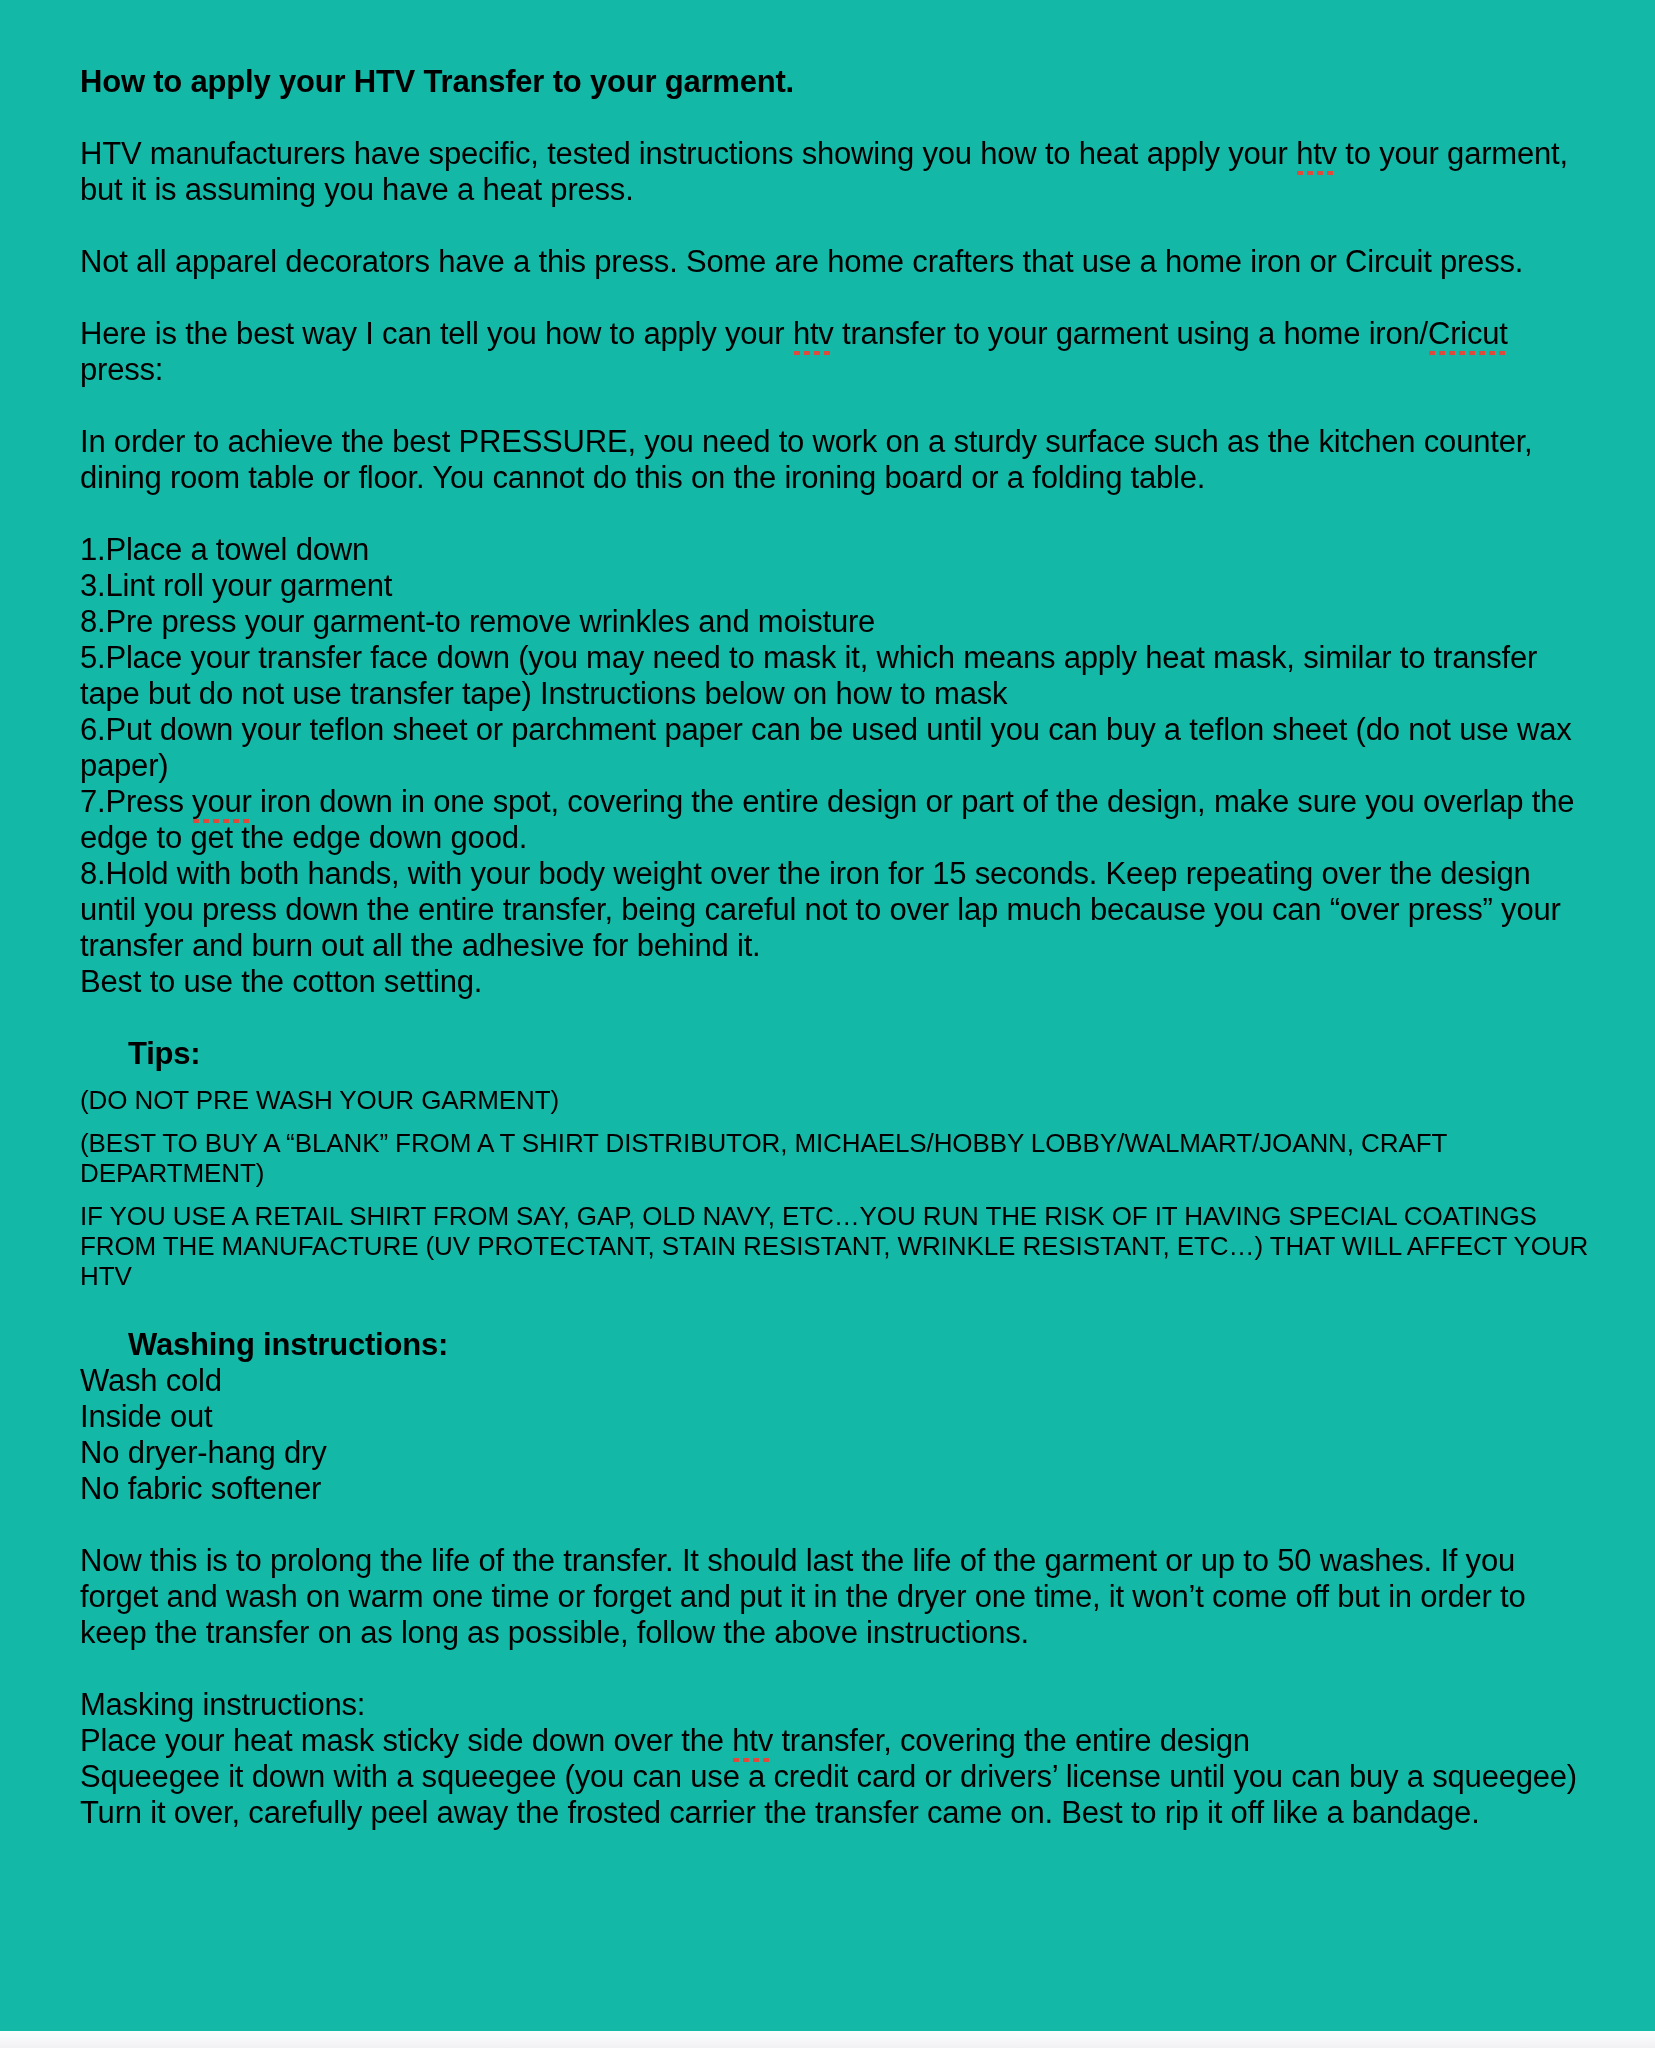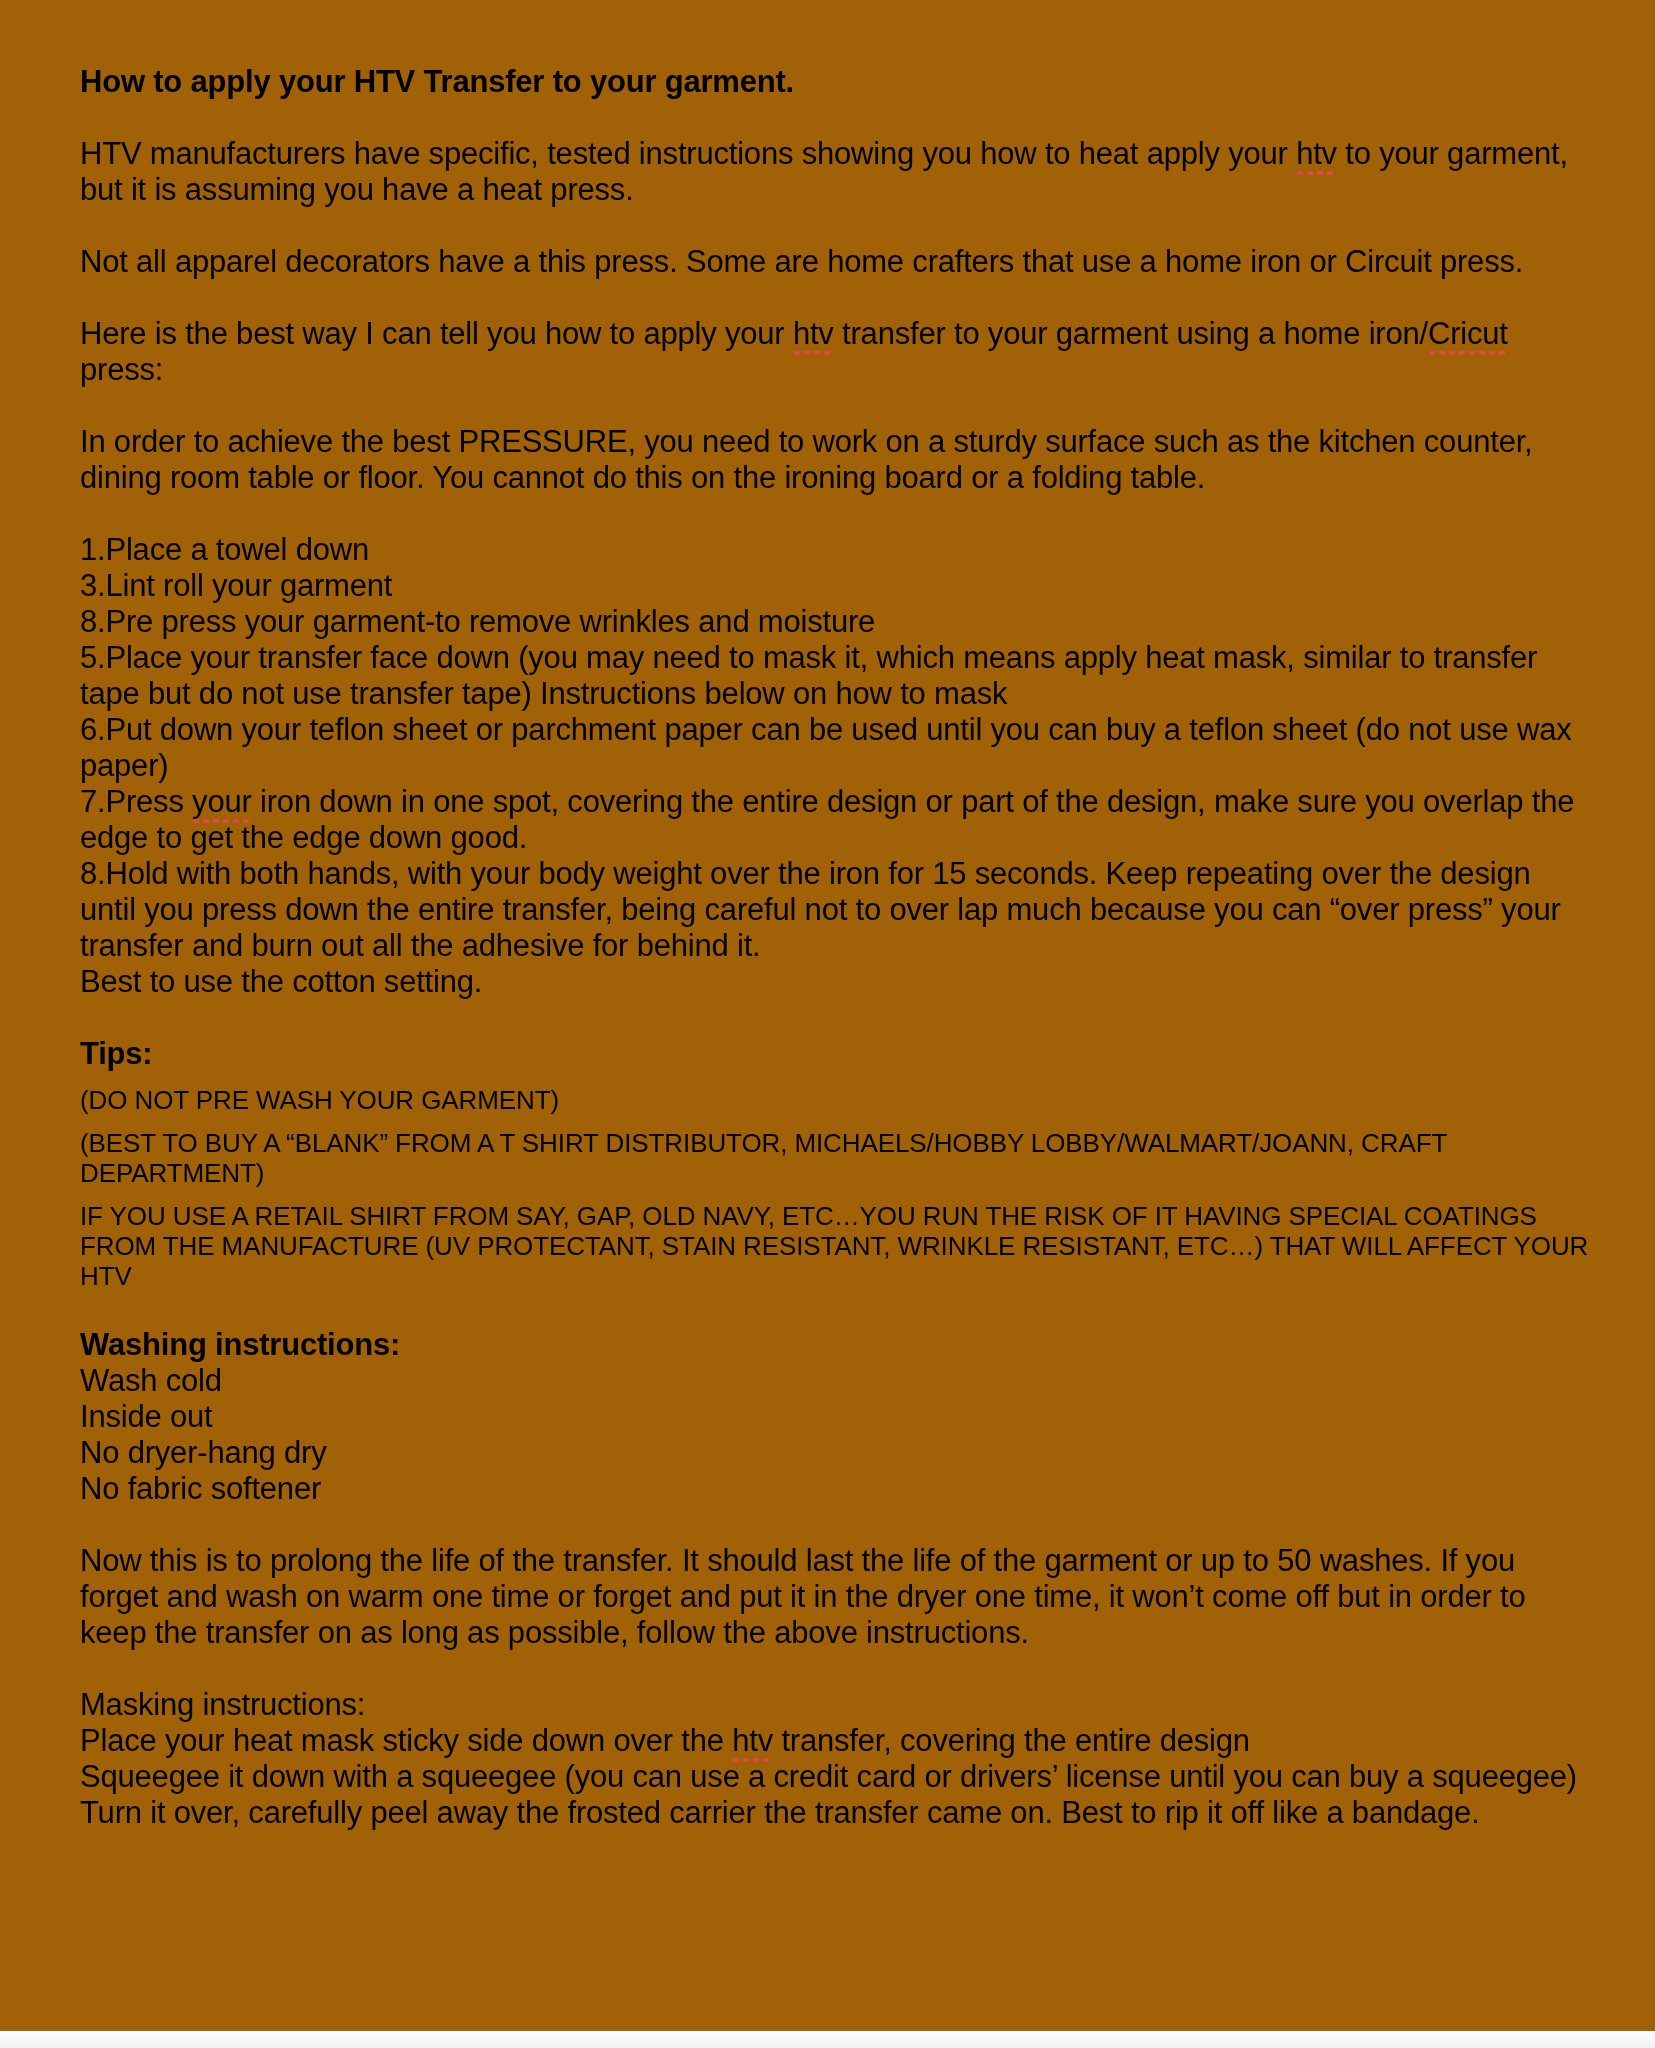"How to apply your HTV" .page { background: #a16207 -> #14b8a6 }
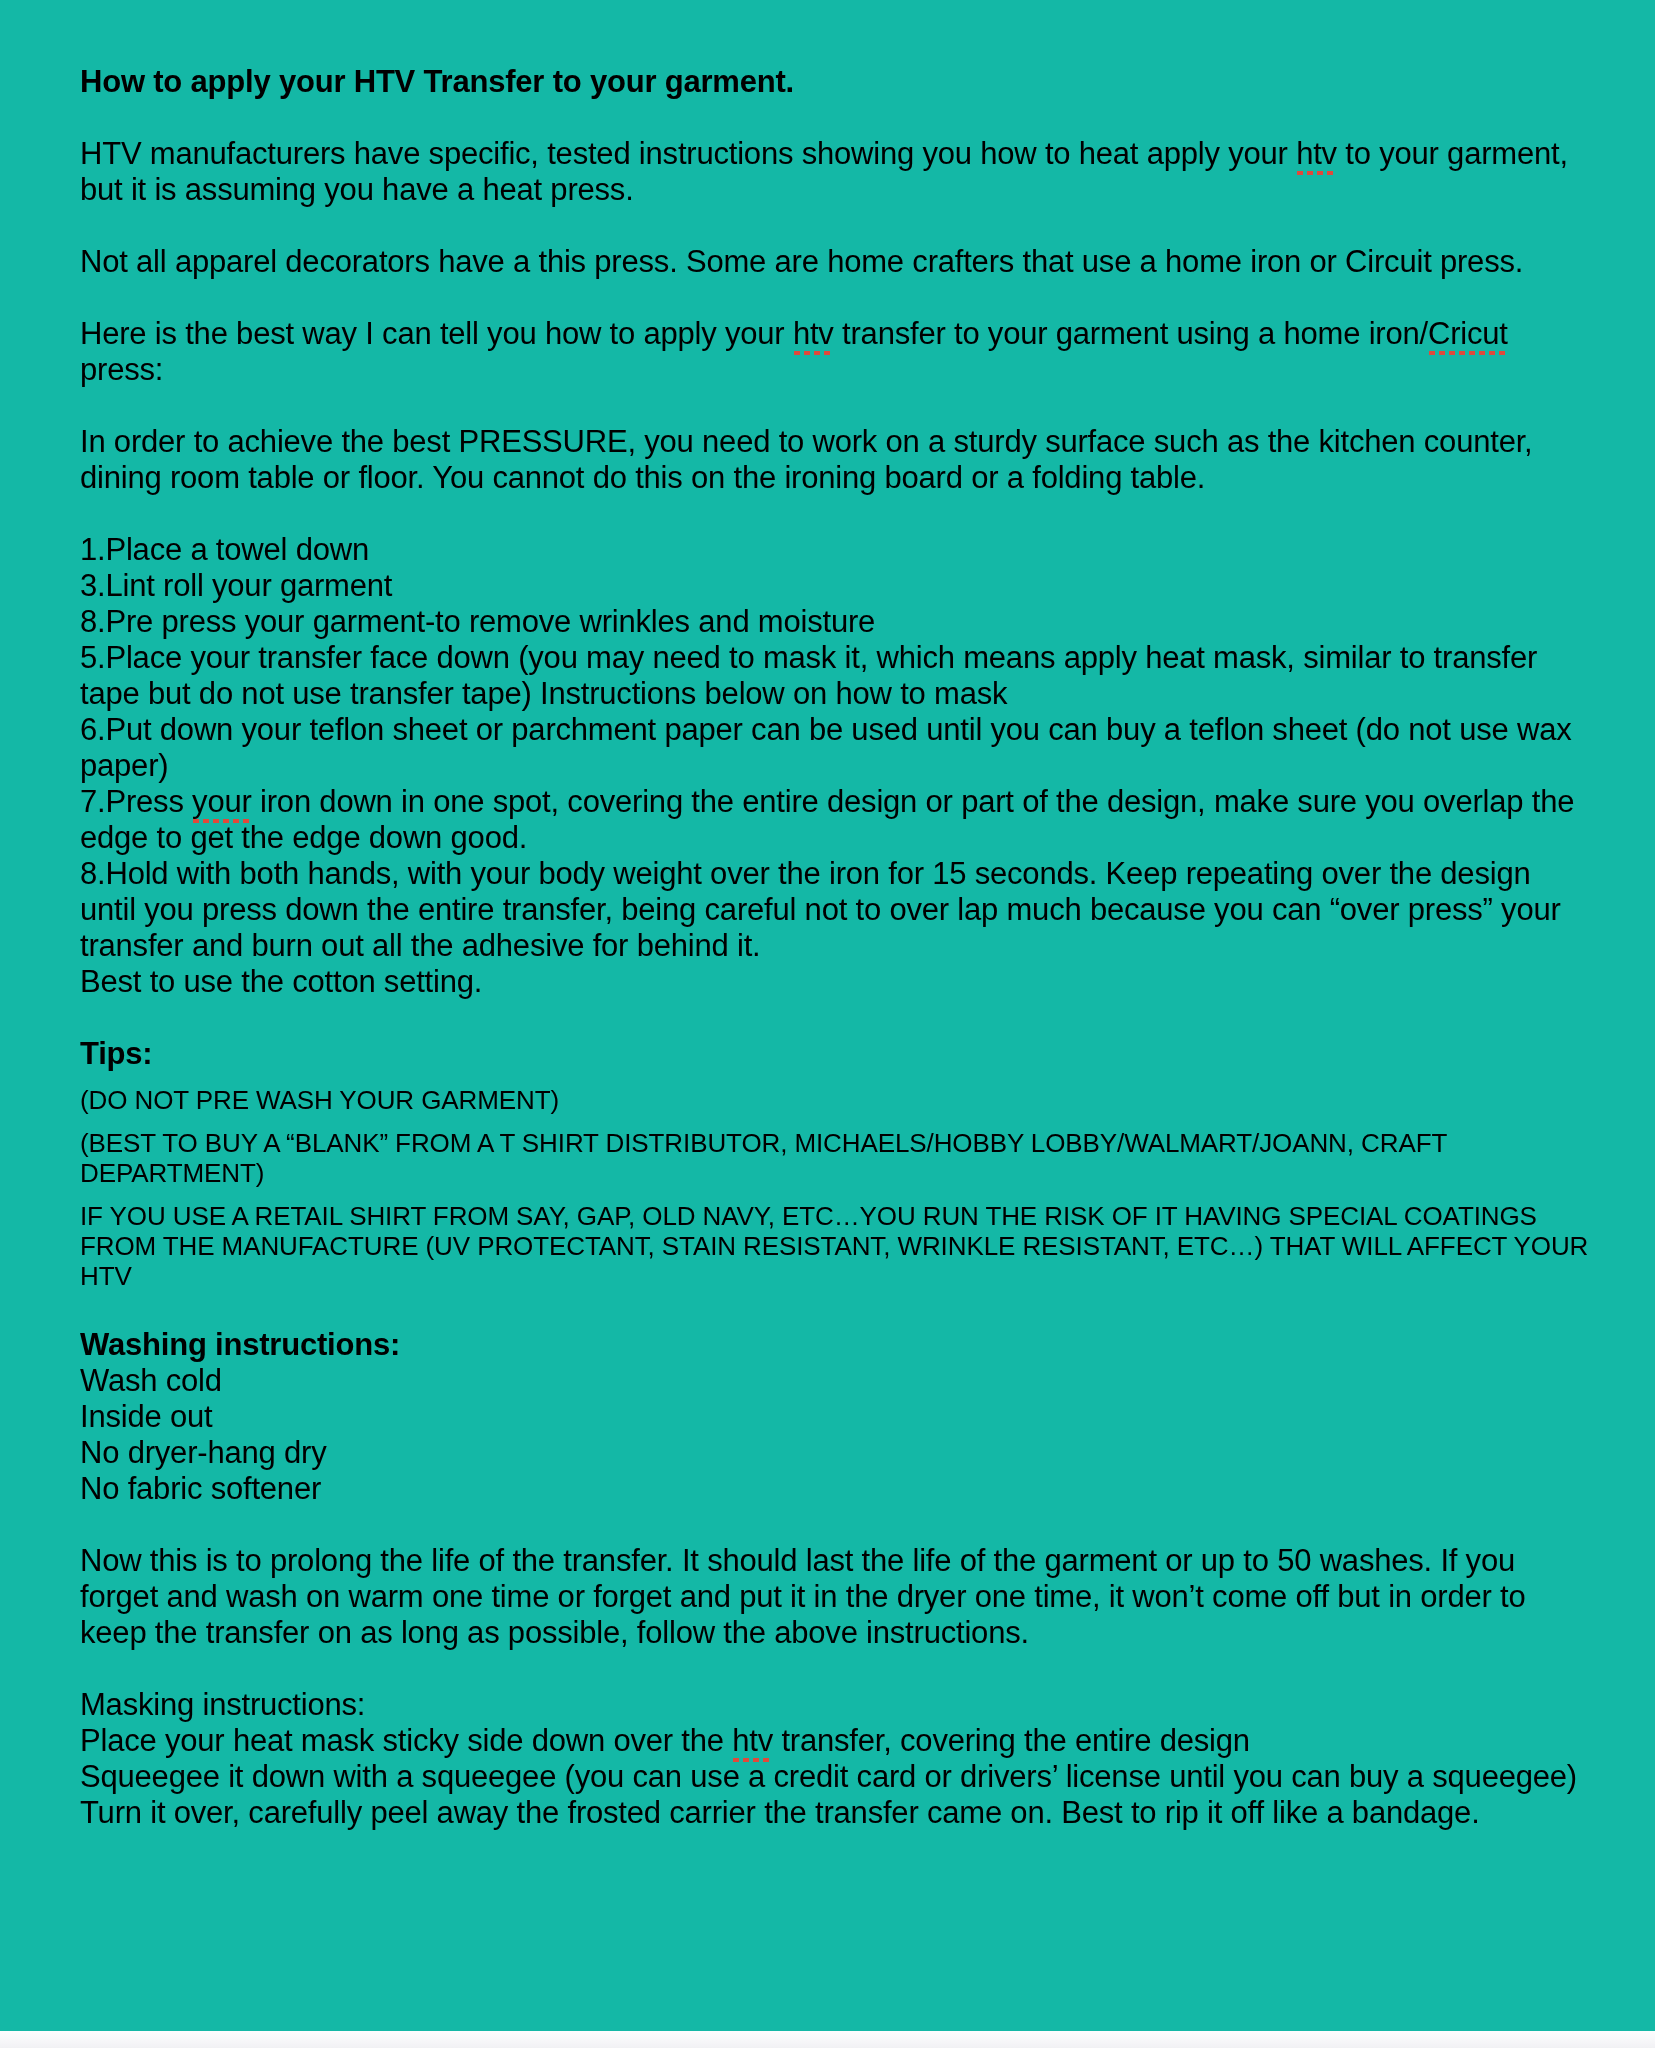"Tips:" .subhead { margin-left: none -> 48px }
